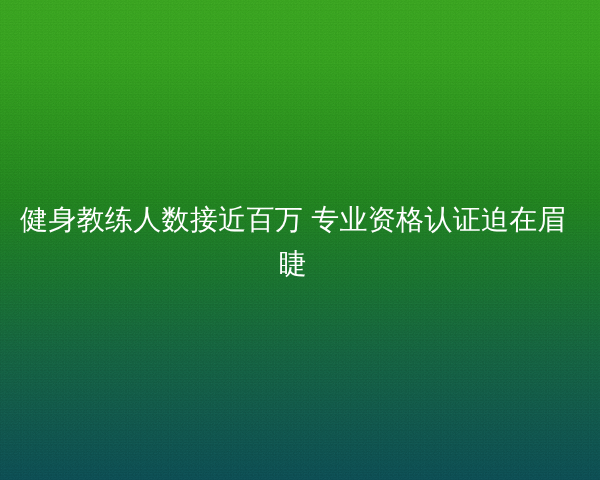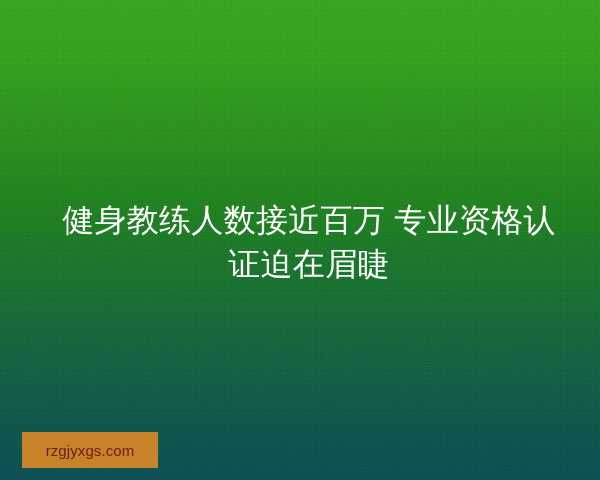"健身教练人数接近百万 专业资格认证迫在眉睫" #headline { font-size: 32px -> 28px; left: 48px -> 16px }
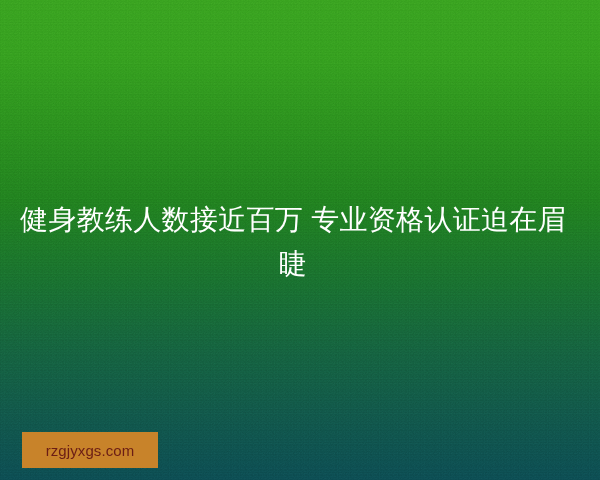"rzgjyxgs.com" div { html: <div> <span>rzgjyxgs.com</span> </div> -> none }
